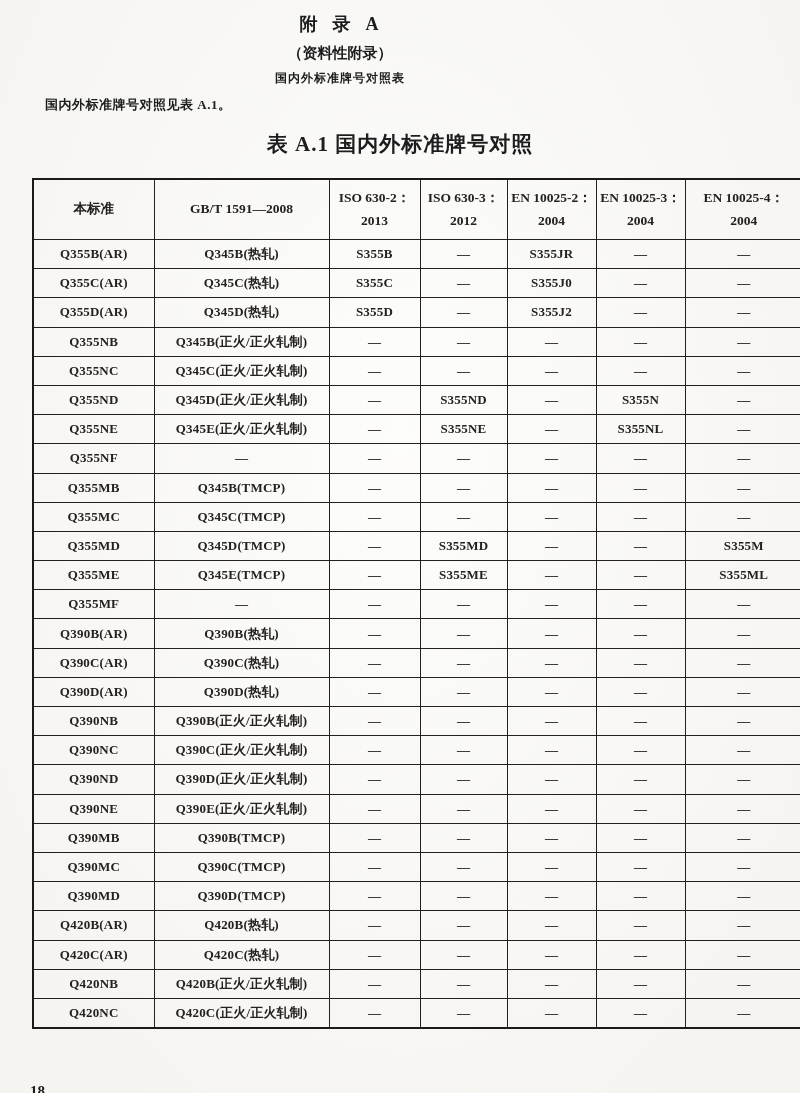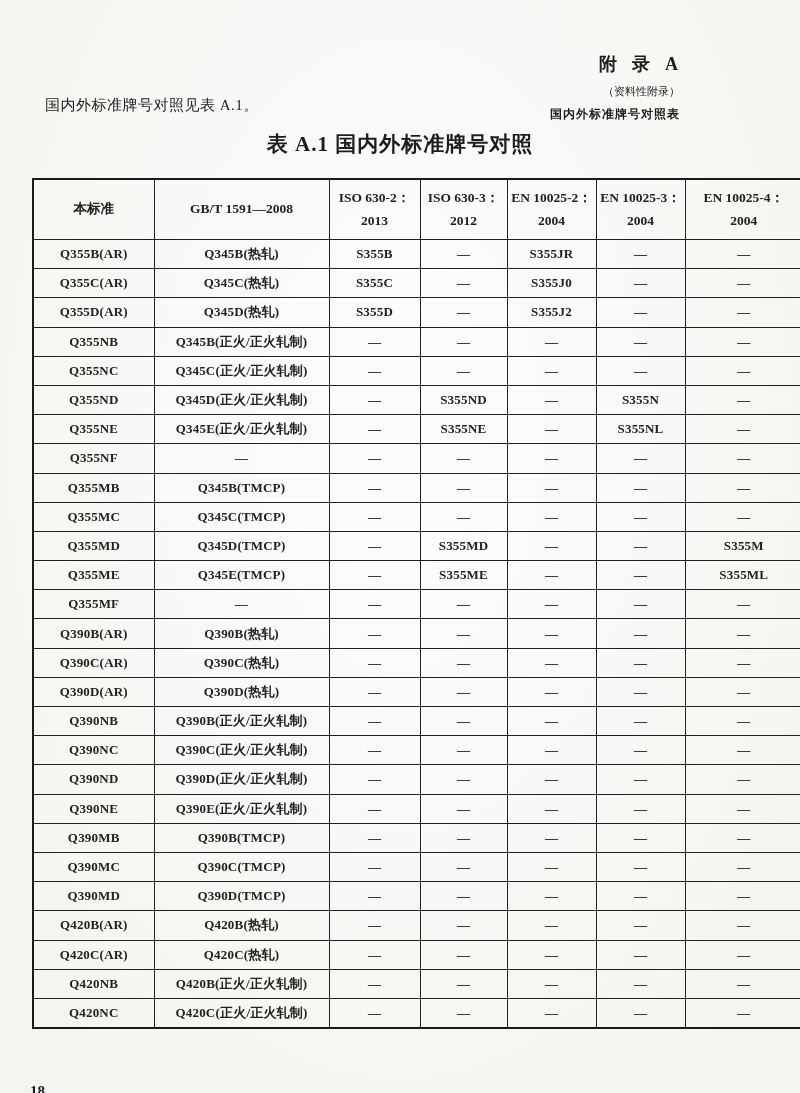"附 录 A" .doc-head { margin-top: 40px -> none; text-align: right -> center }
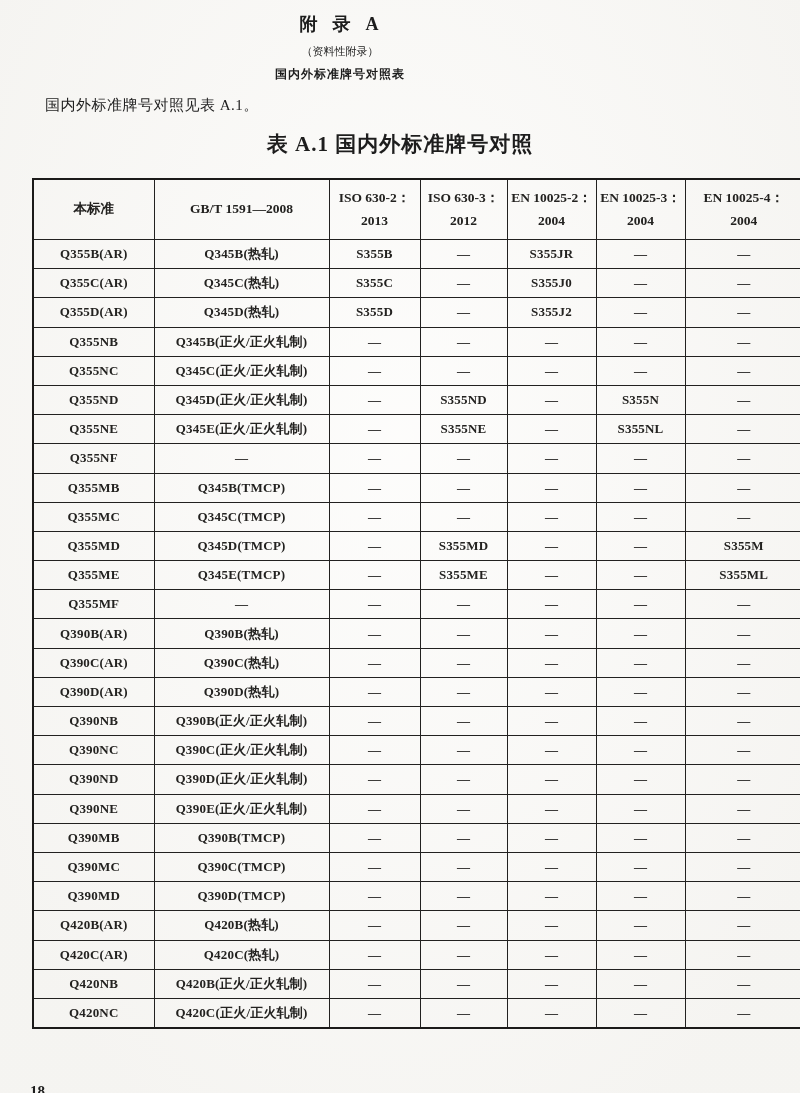"（资料性附录）" .appendix-subtitle { font-size: 11px -> 15px; font-weight: 400 -> 700 }
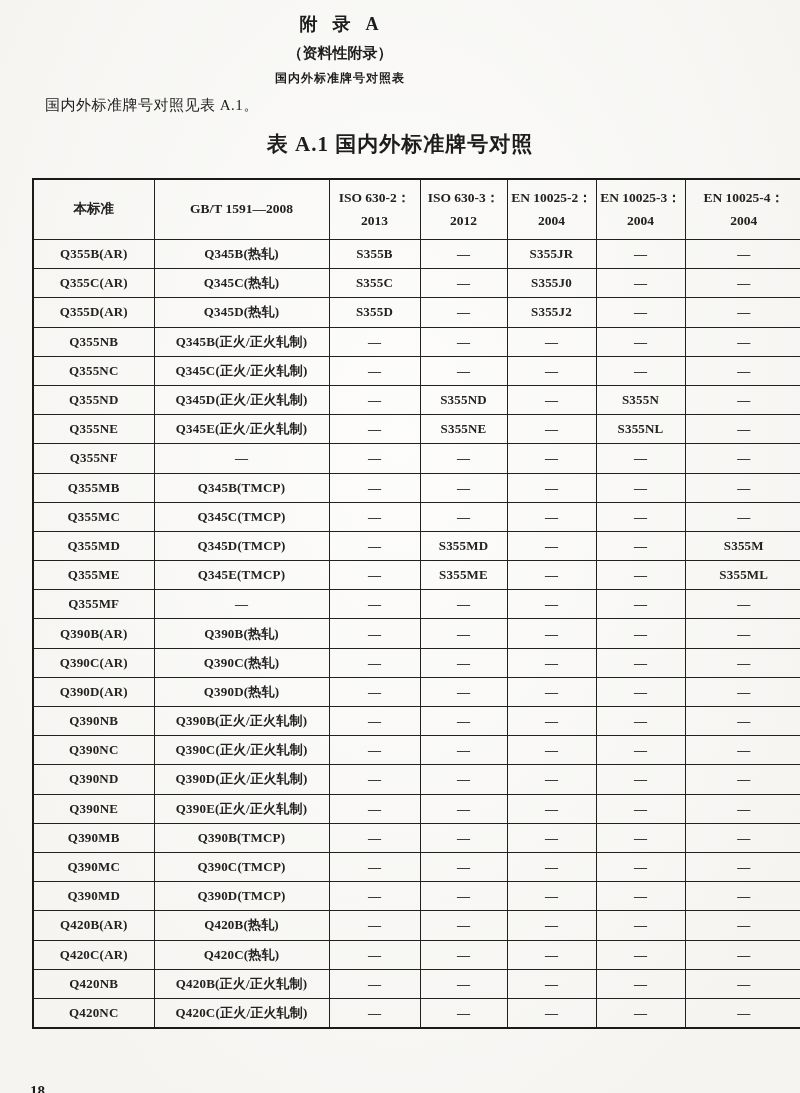"国内外标准牌号对照见表 A.1。" .intro { font-size: 15px -> 13px; font-weight: 400 -> 700 }
